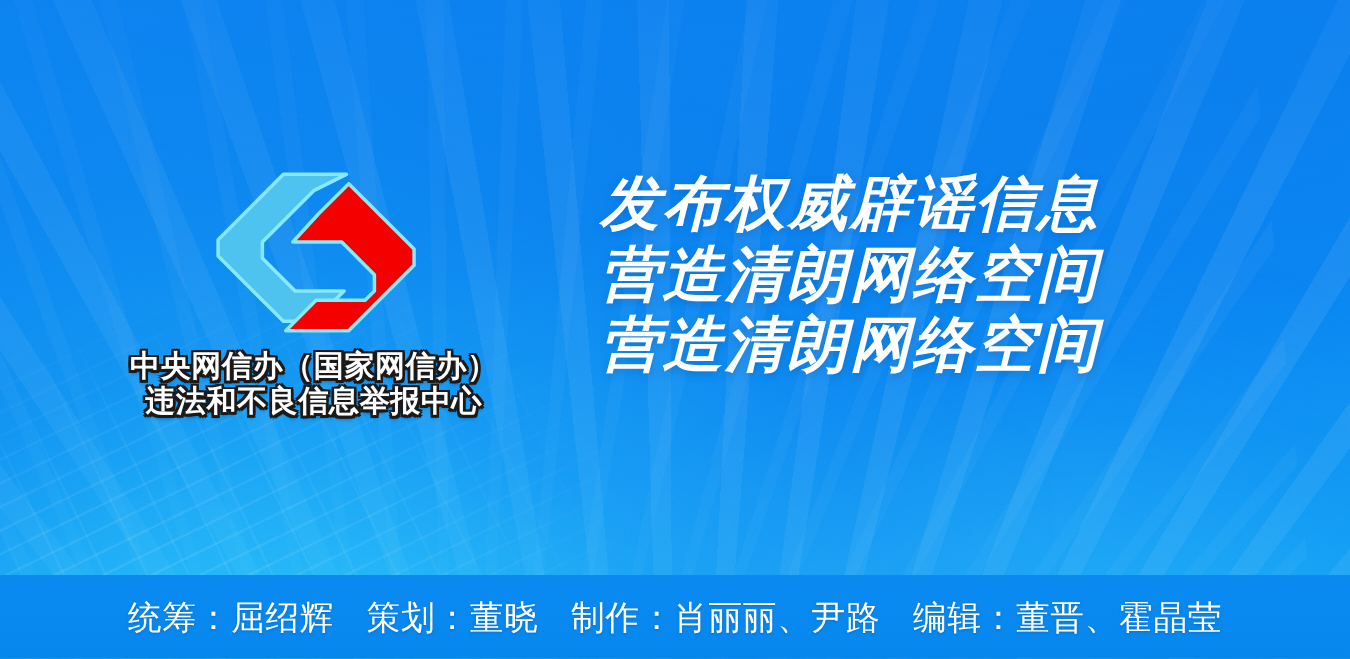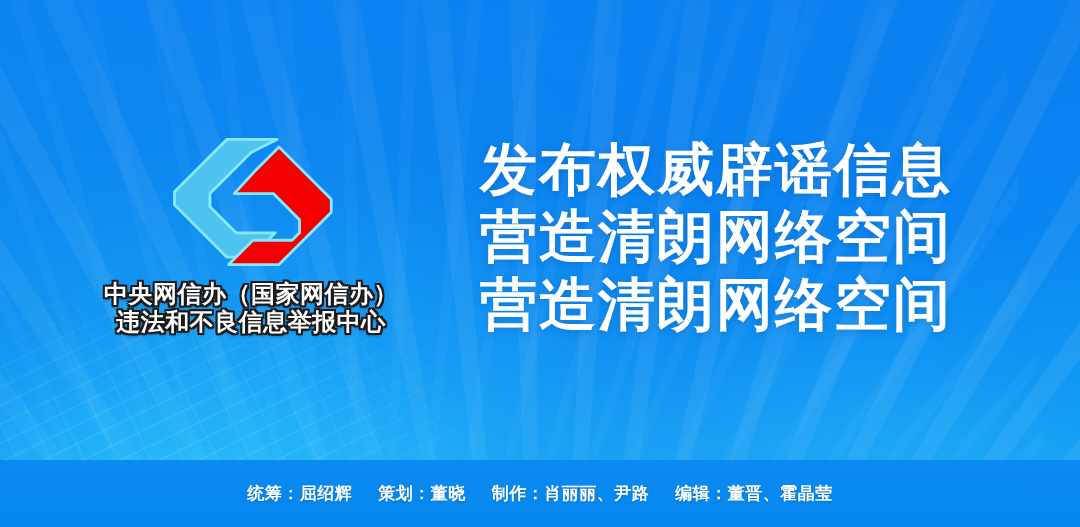"发布权威辟谣信息" .headline .hl-line { font-size: 57px -> 48px; font-style: none -> italic }
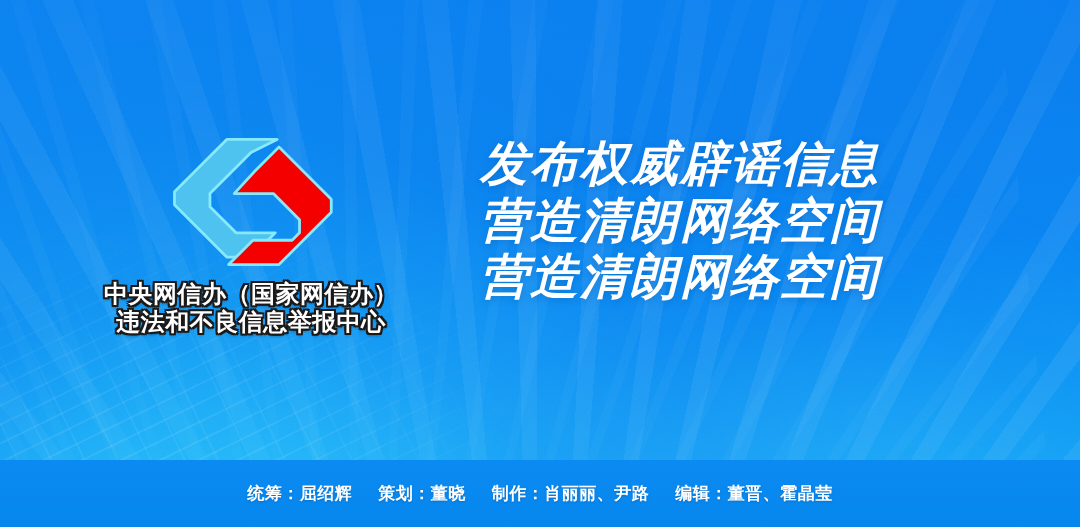"统筹：屈绍辉" .credit-item { font-size: 17px -> 27px; font-weight: bold -> normal }
